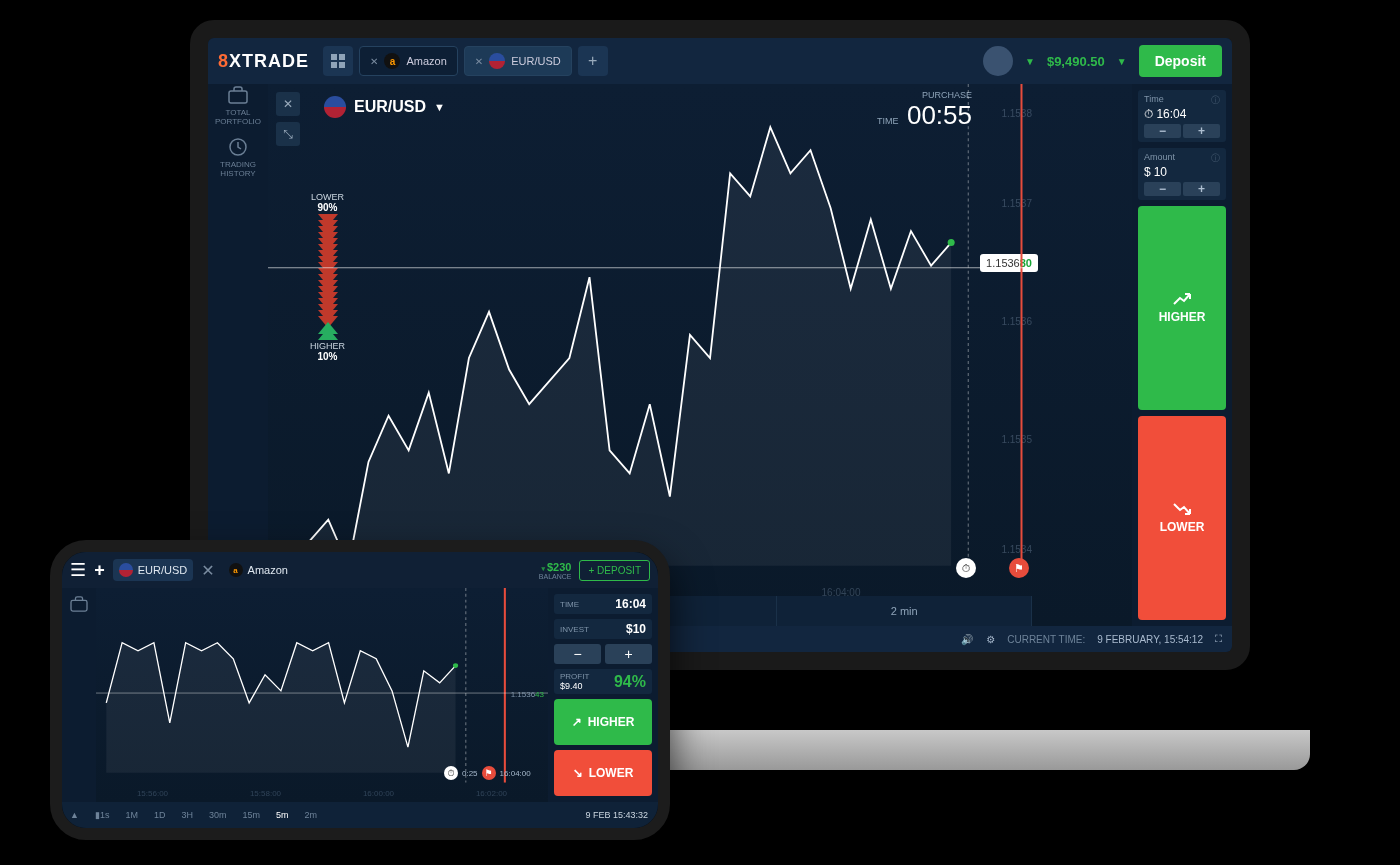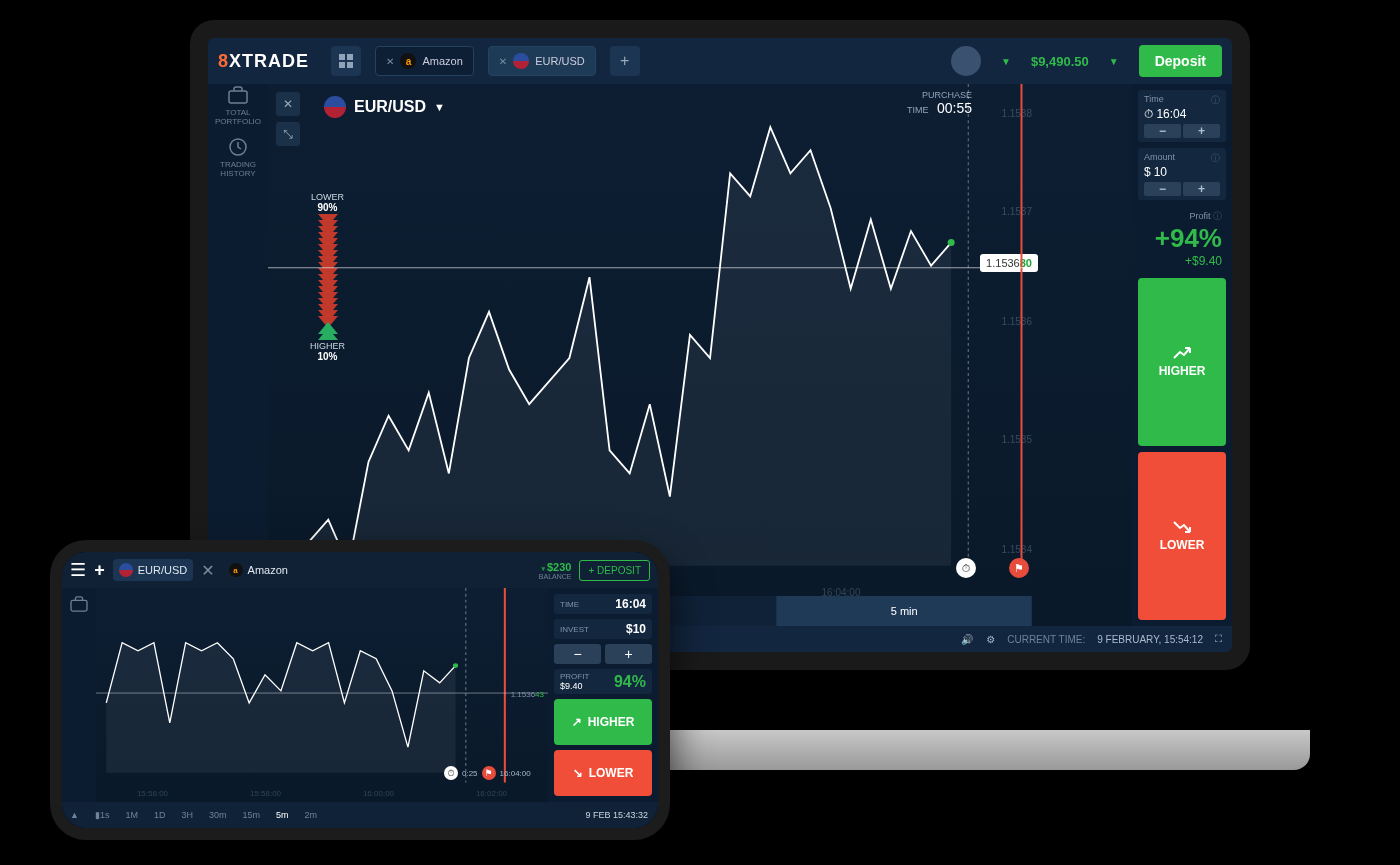"8XTRADE" .d-topbar { gap: 14px -> 6px }
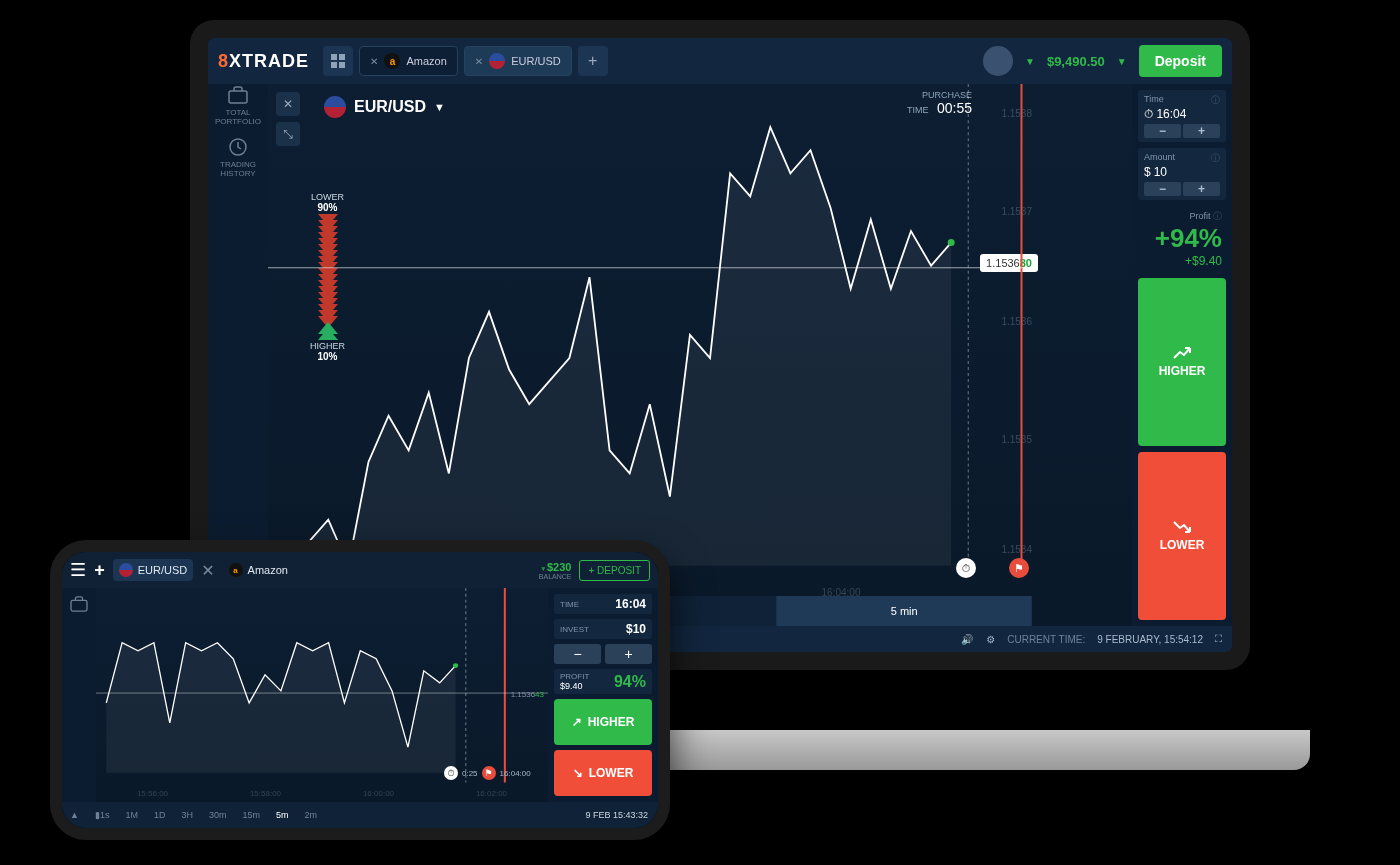"00:55" .purchase-time .big { font-size: 14px -> 26px }
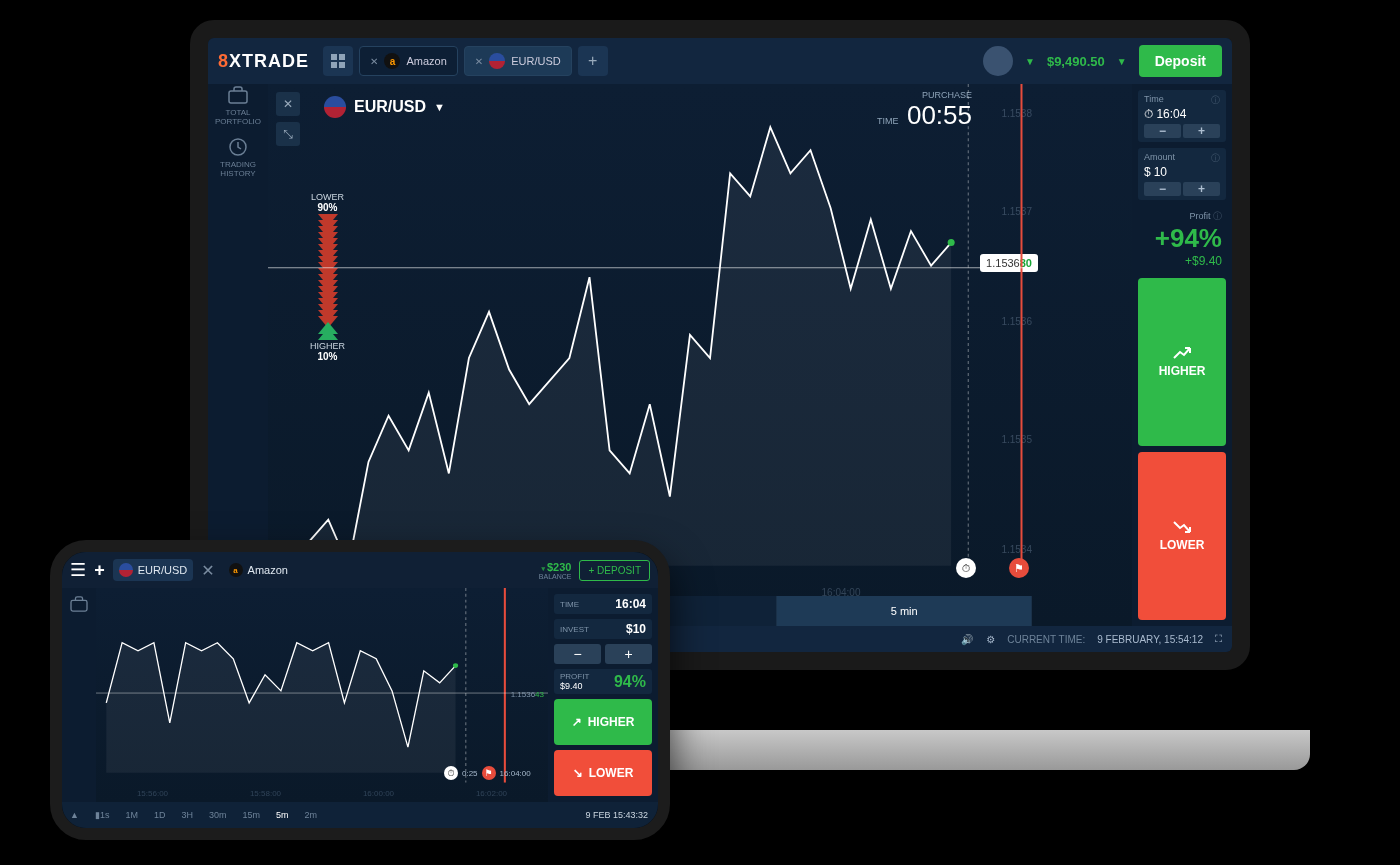"1.1537" span.yaxis-label { top: 122px -> 114px }
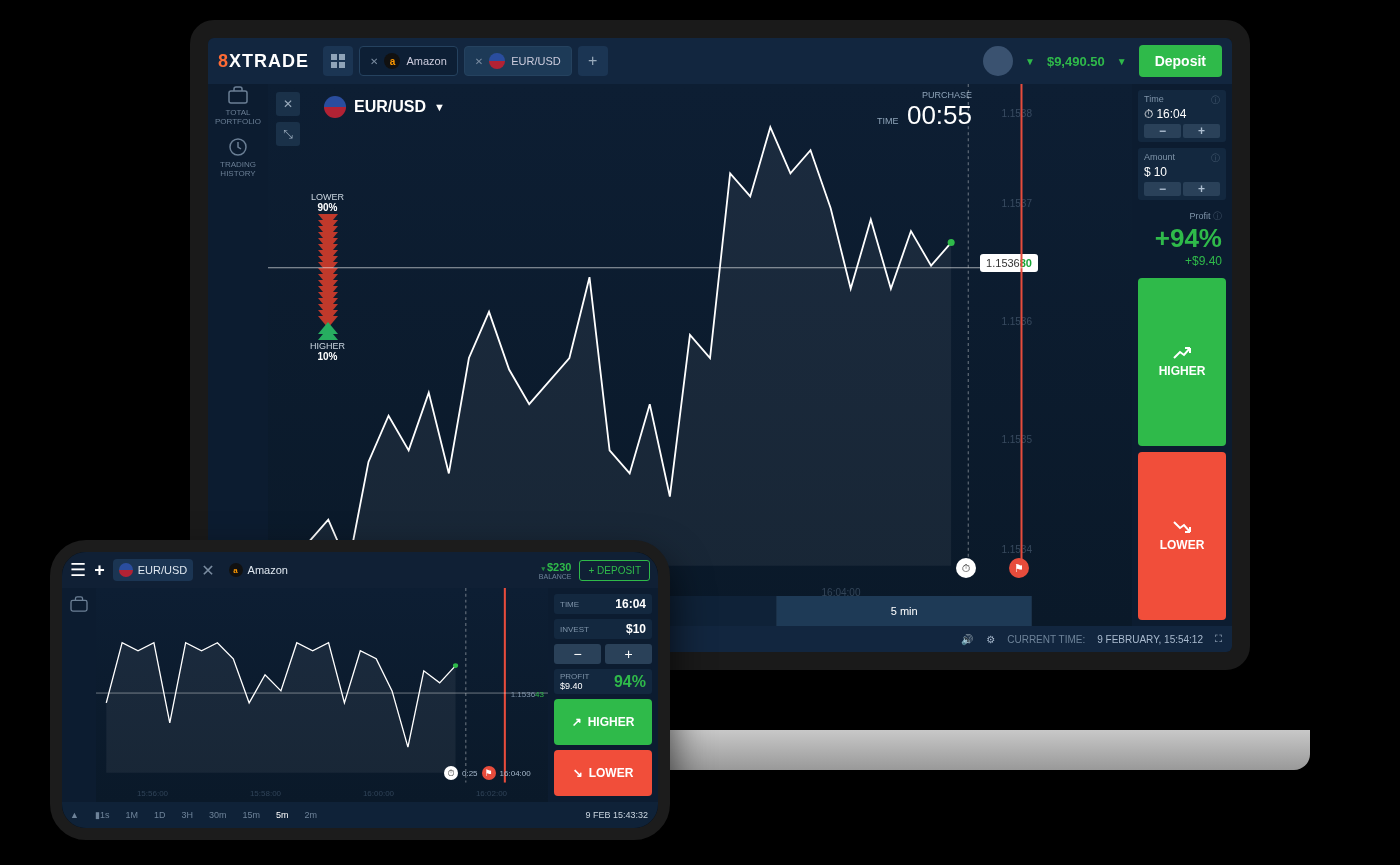"Profit ⓘ" div.profit { html: <div> <div><span>Profit</span> <span>ⓘ</span></div> <div>+94%</div> <div>+$9.40</div> </div> -> none }
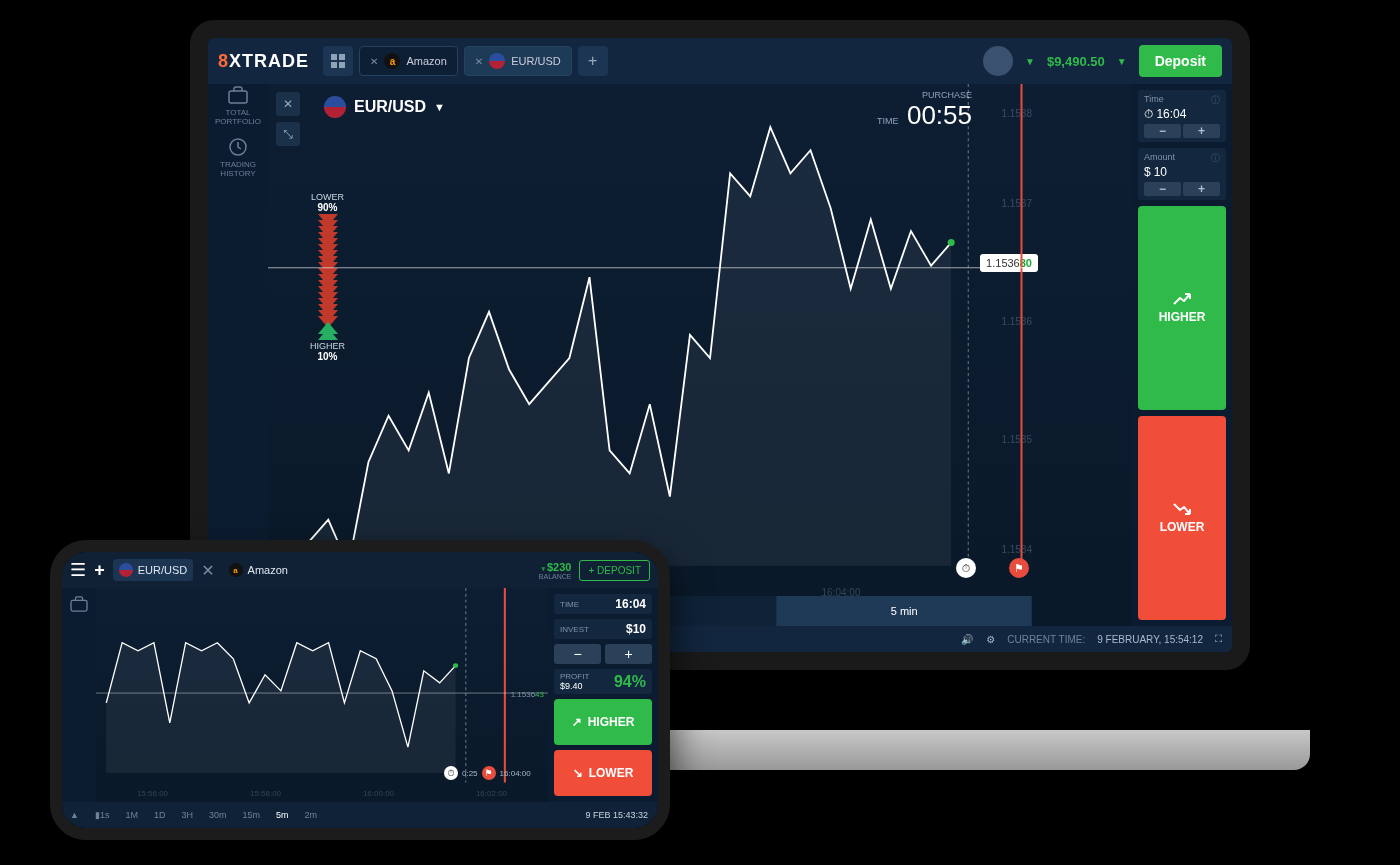"5 min" div.sel { html: <div>5 min</div> -> none }
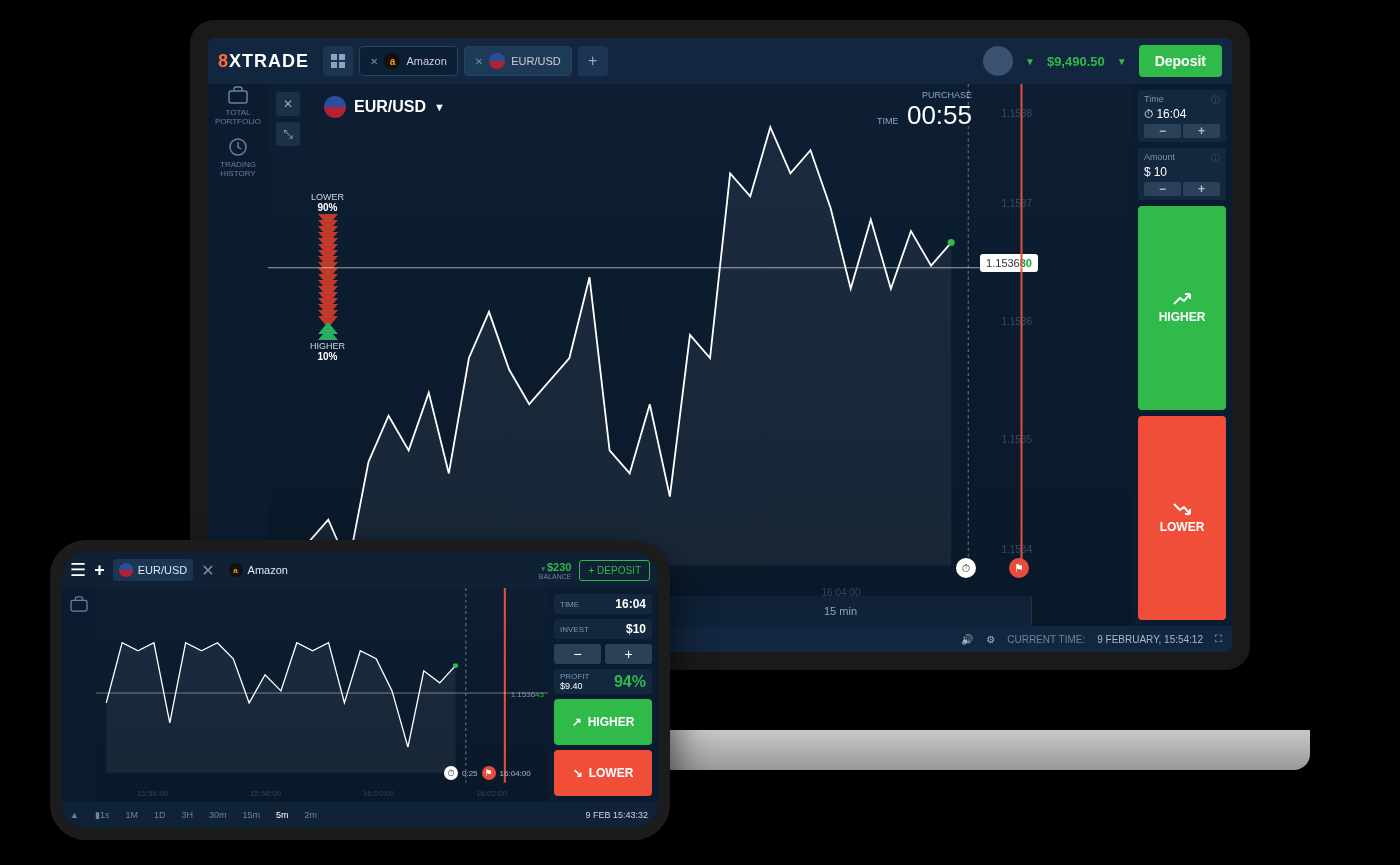"2 min" div { html: none -> <div>2 min</div> }
